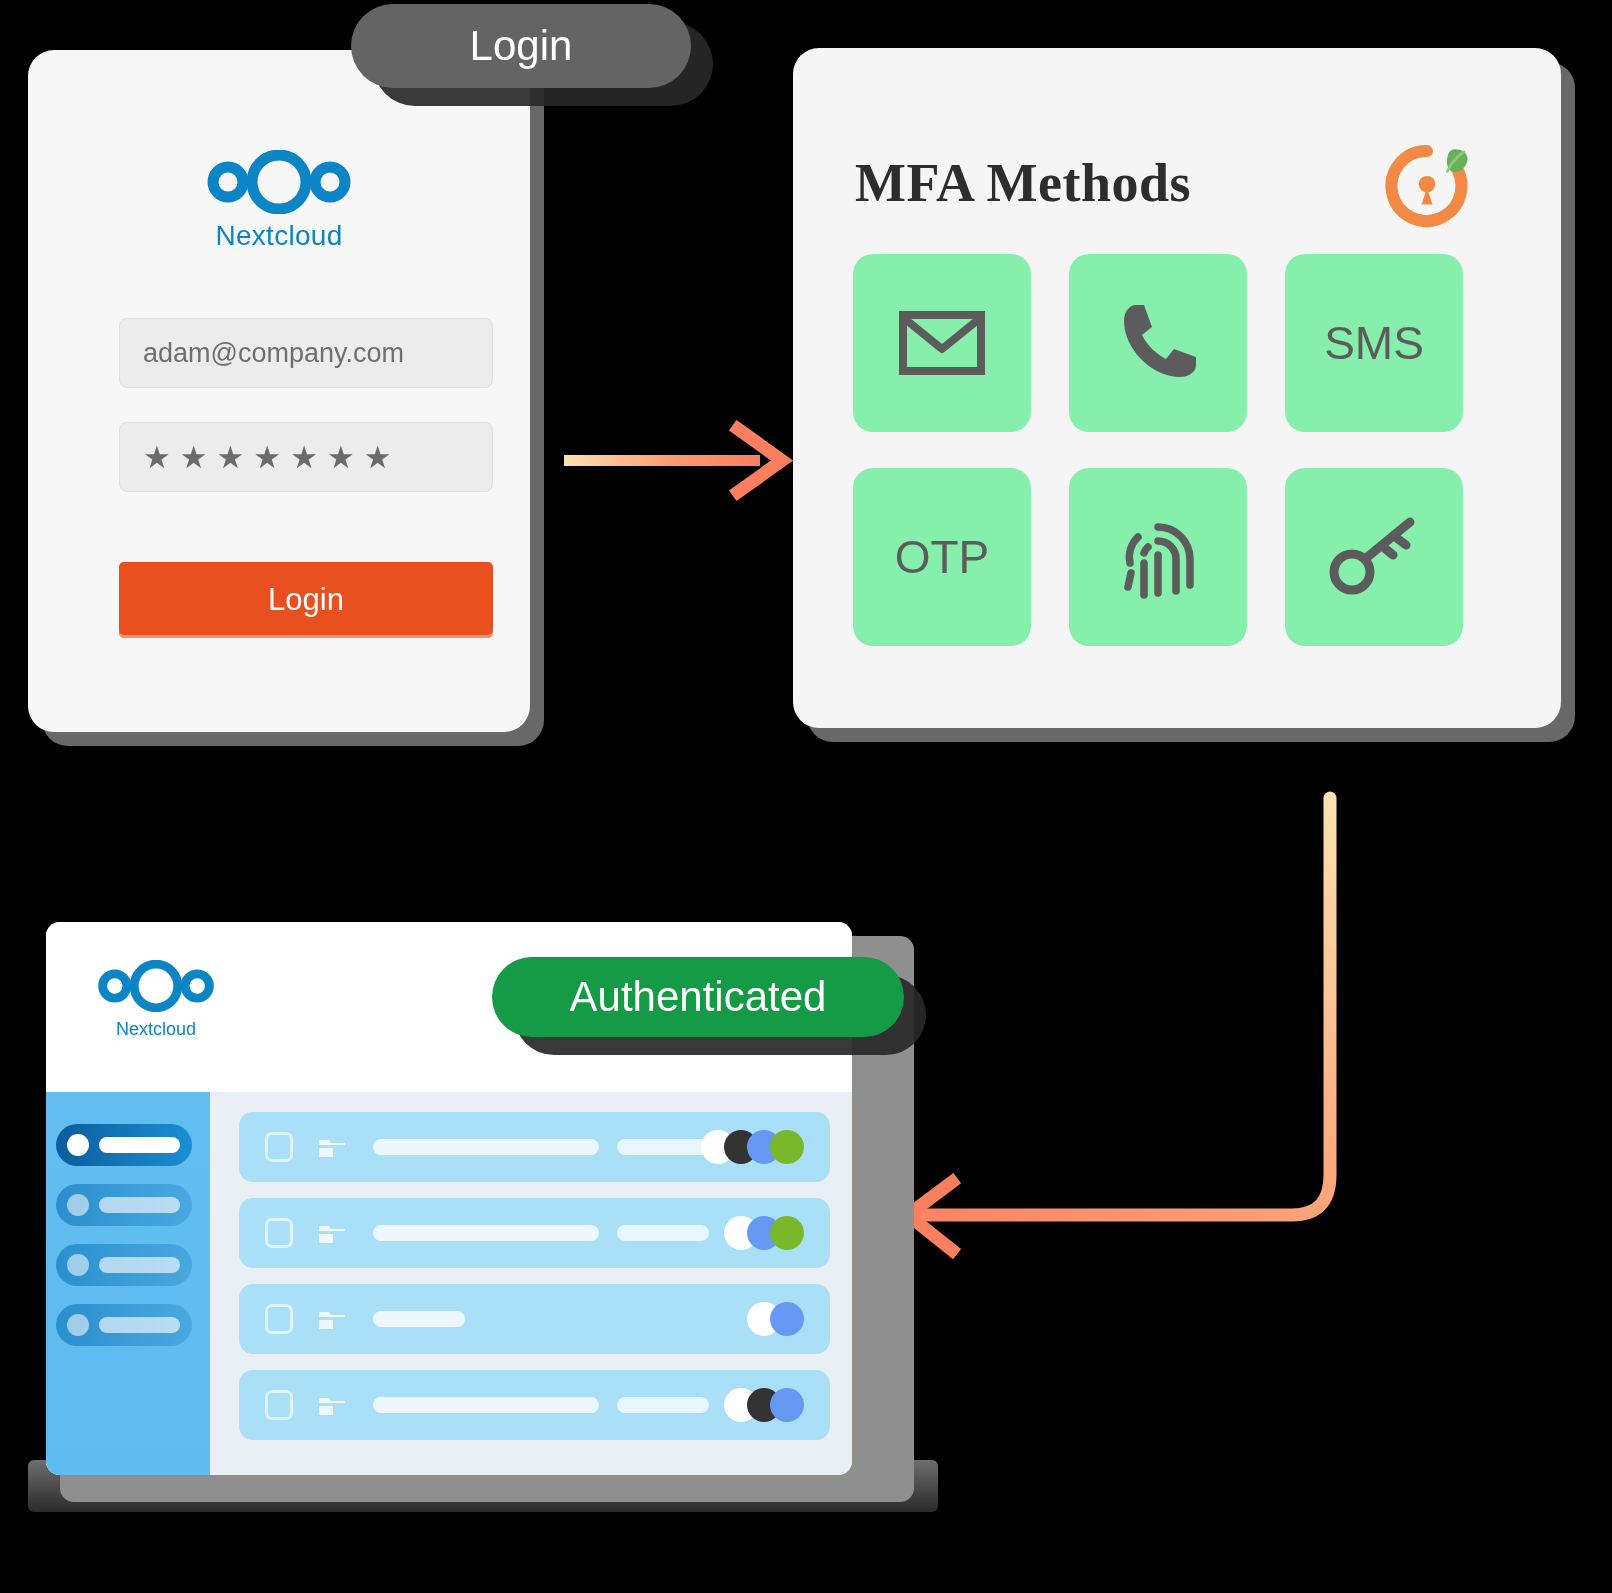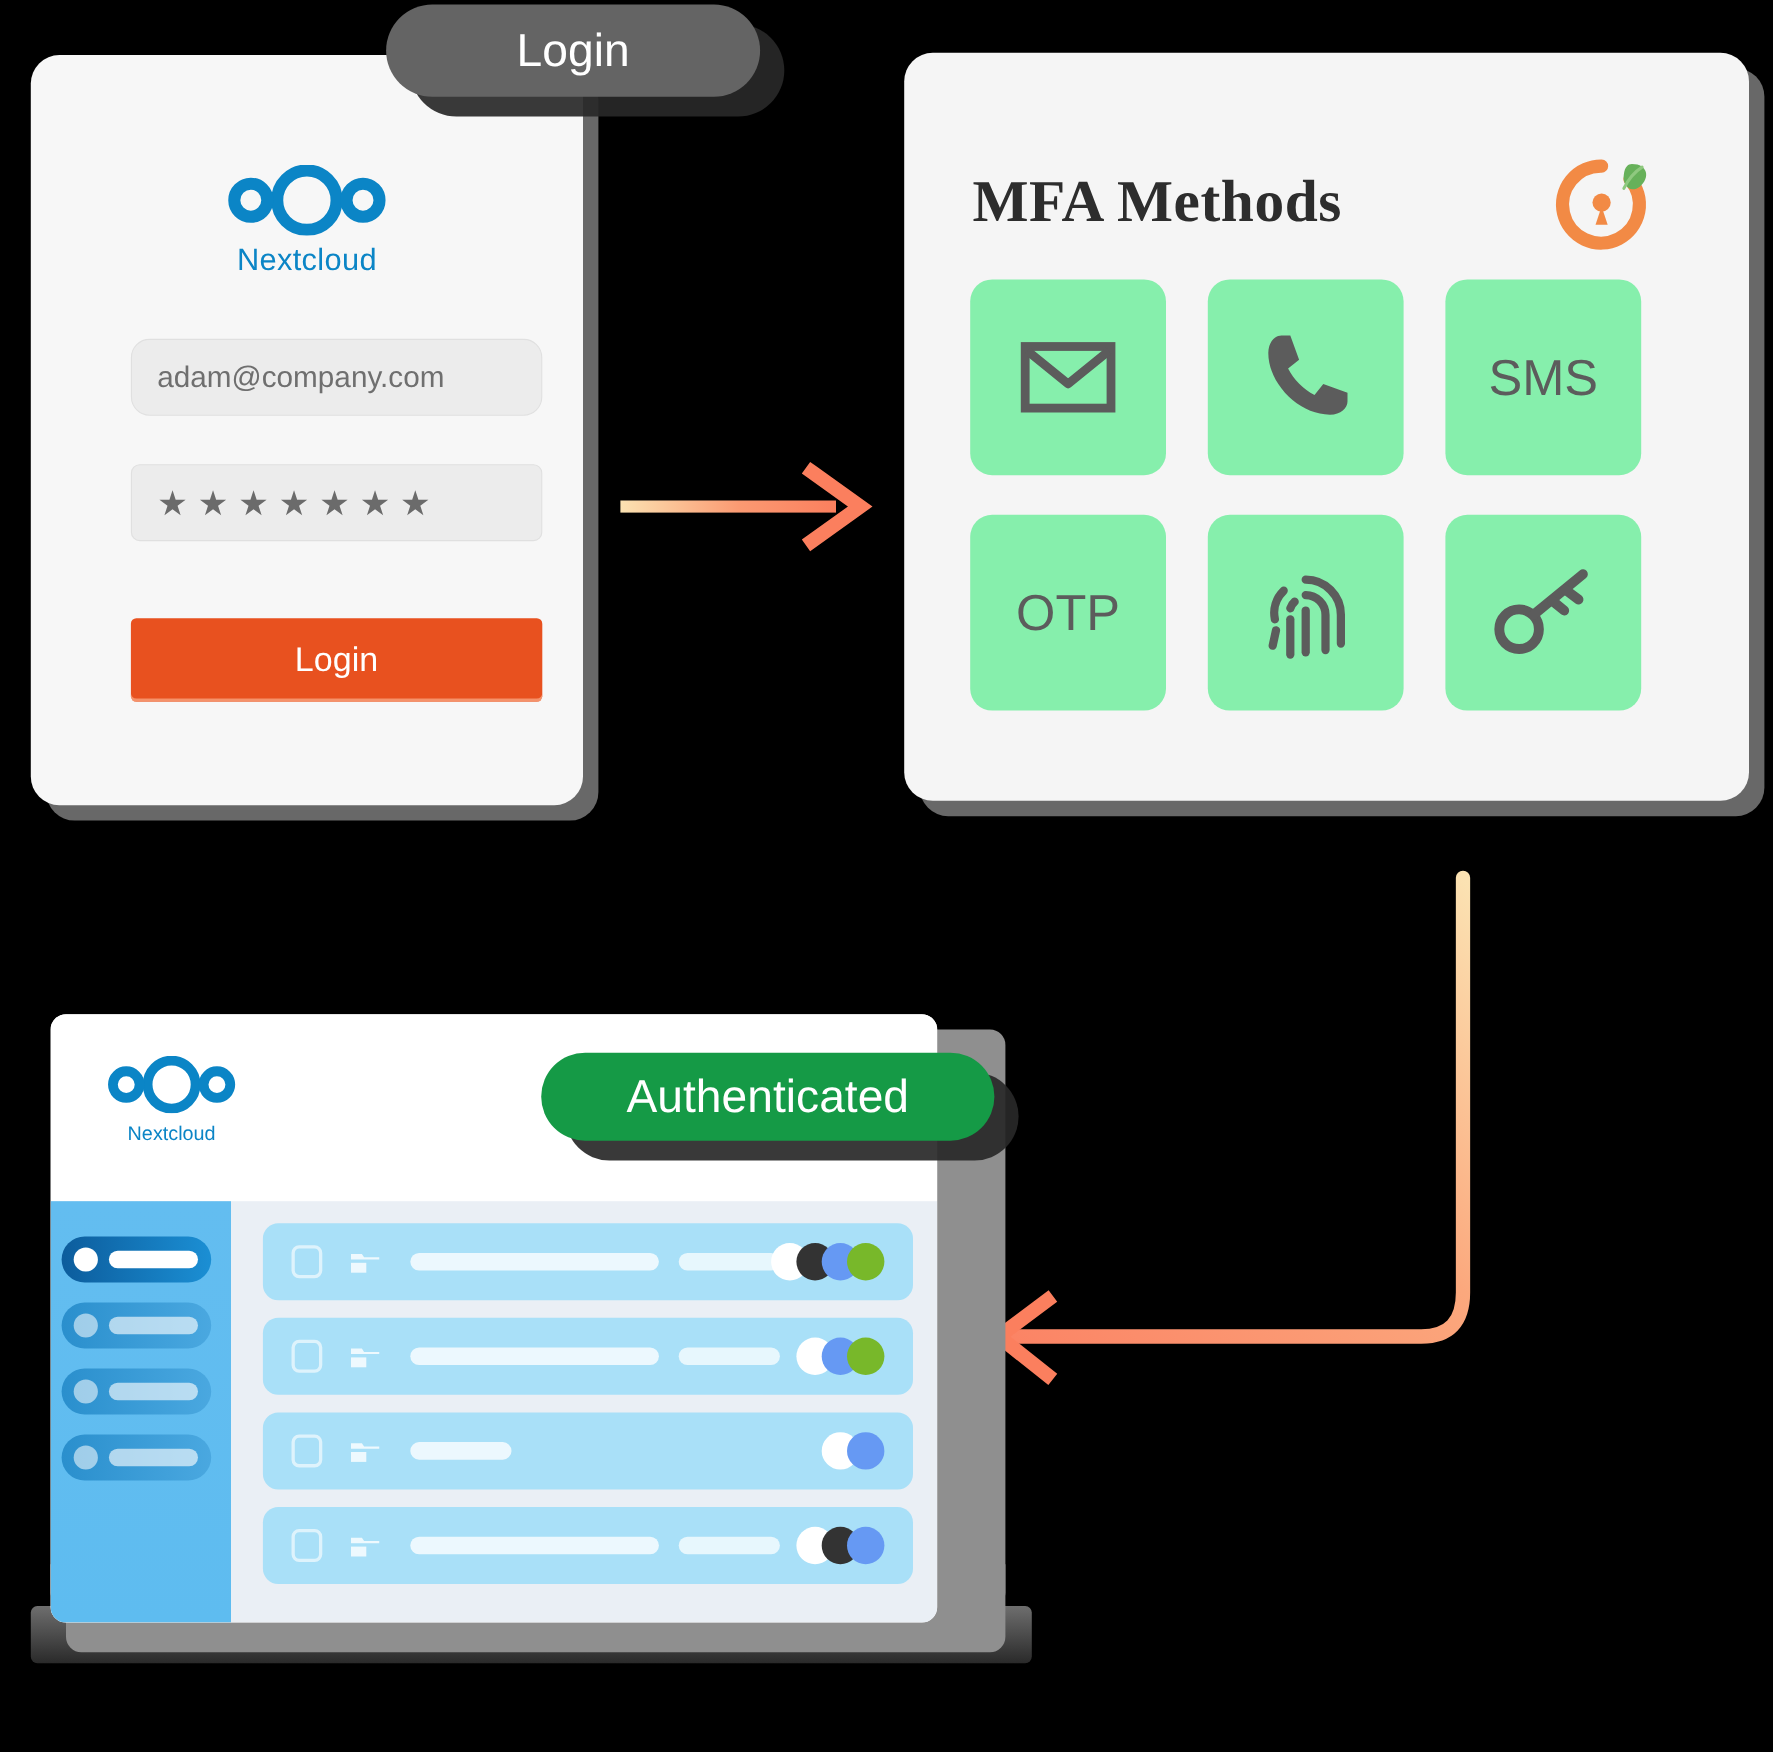"MFA Methods" .mfa-card { left: 822px -> 793px }
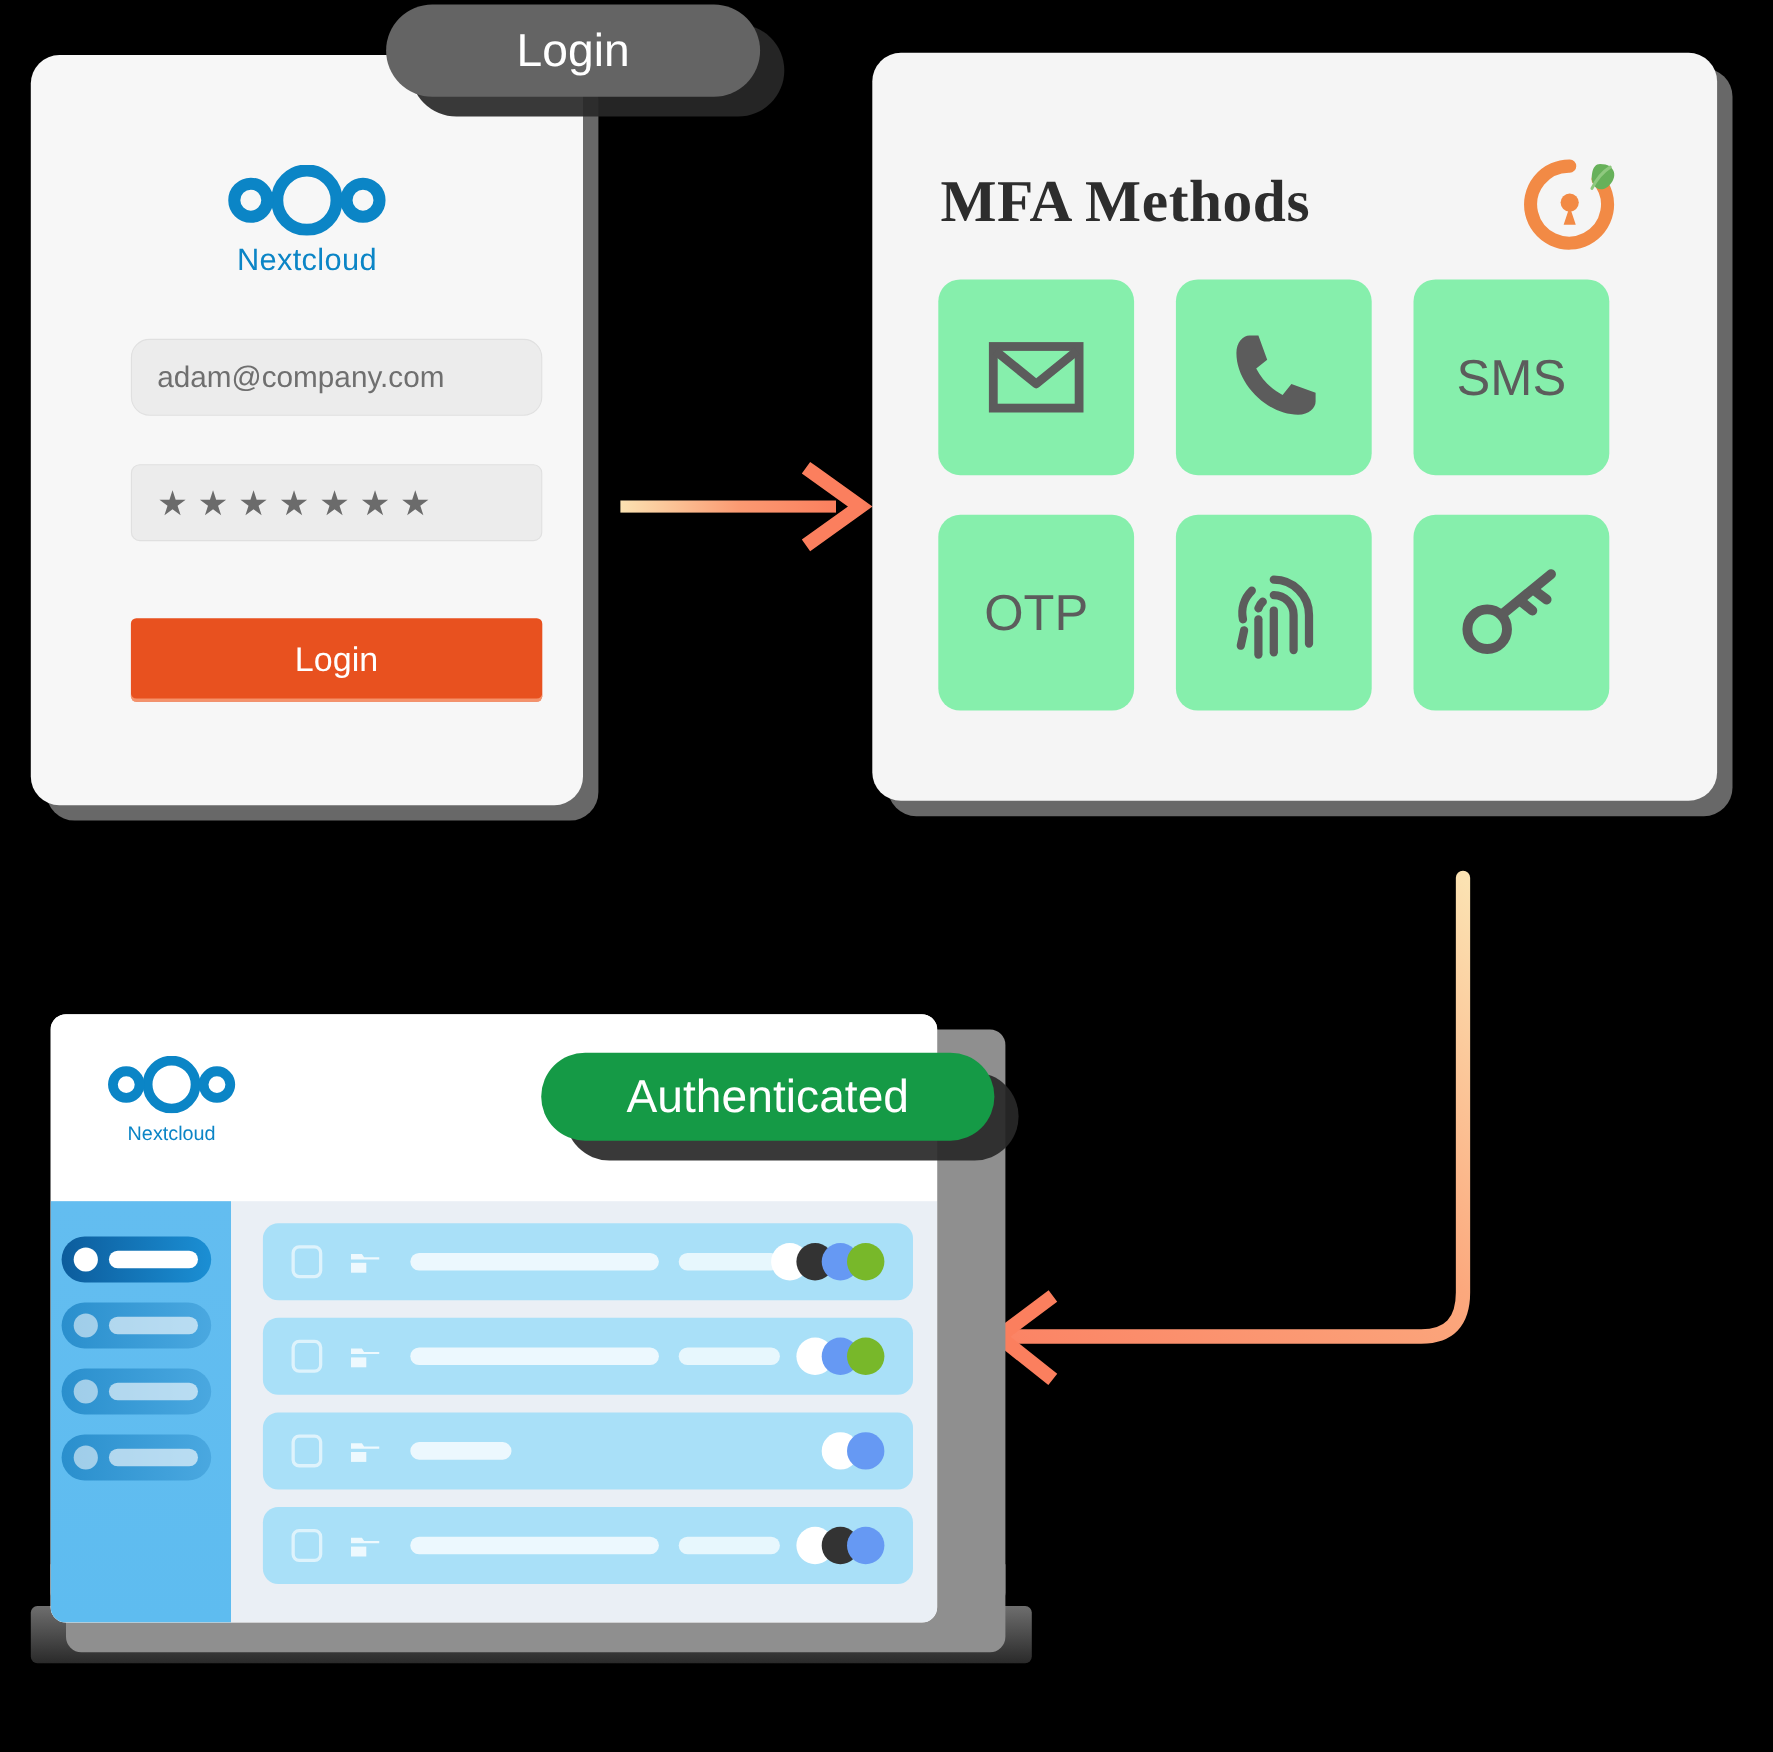"adam@company.com" .field-email { border-radius: 17px -> none; top: 258px -> 268px }
